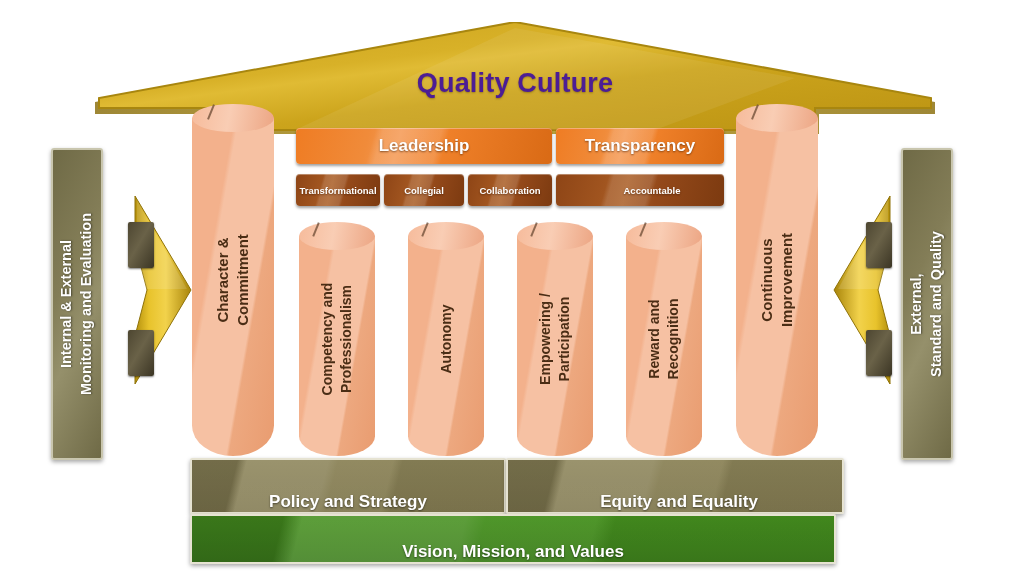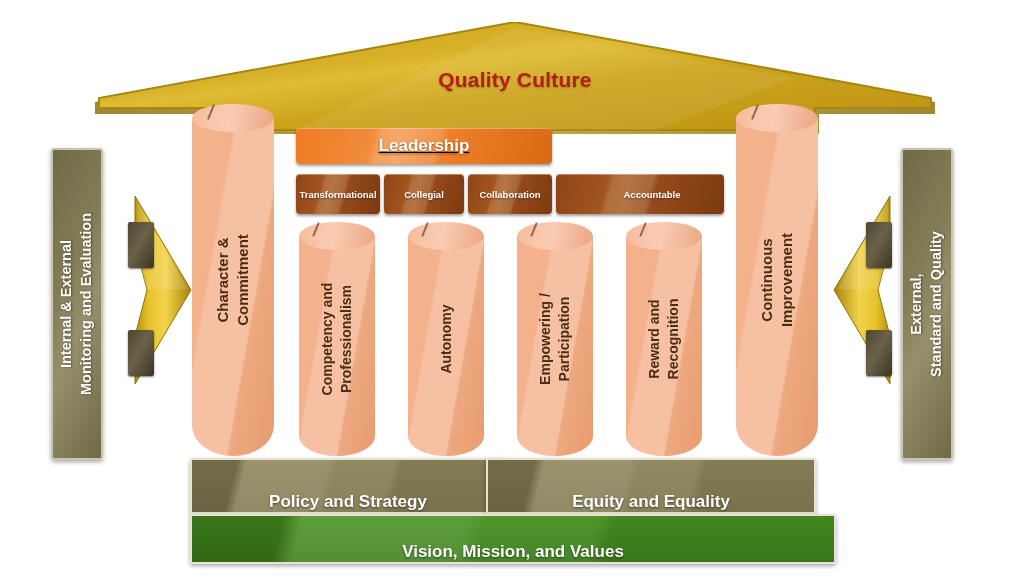"Quality Culture" #roof-title { color: #b91c1c -> #4c1d95; font-size: 21px -> 27px }
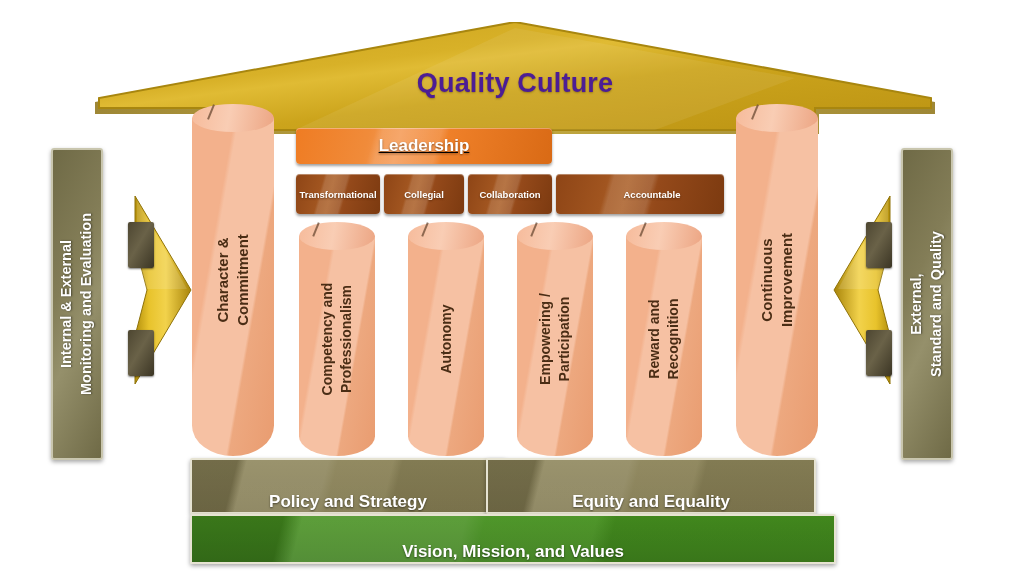"Leadership" #brick-row-top { text-decoration: underline -> none }
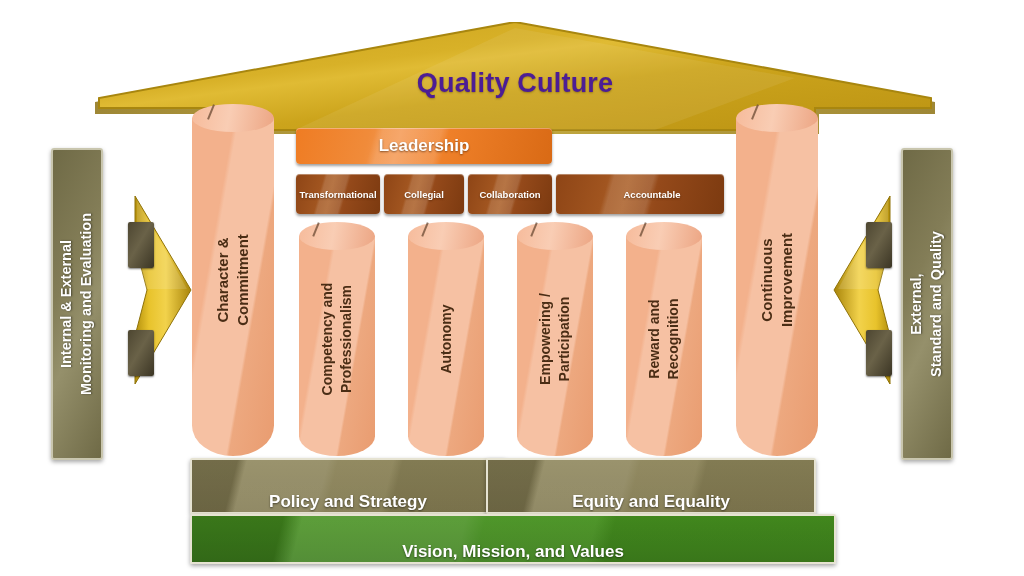"Transparency" div.brick { html: none -> <div> <div></div> <div>Transparency</div> </div> }
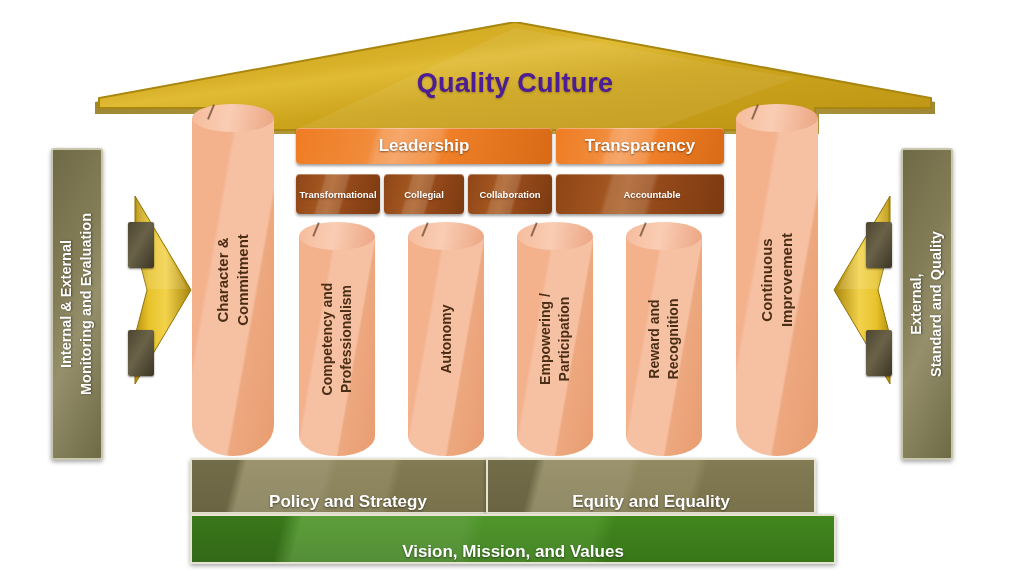"Transformational" #brick-row-bot { height: 40px -> 32px }
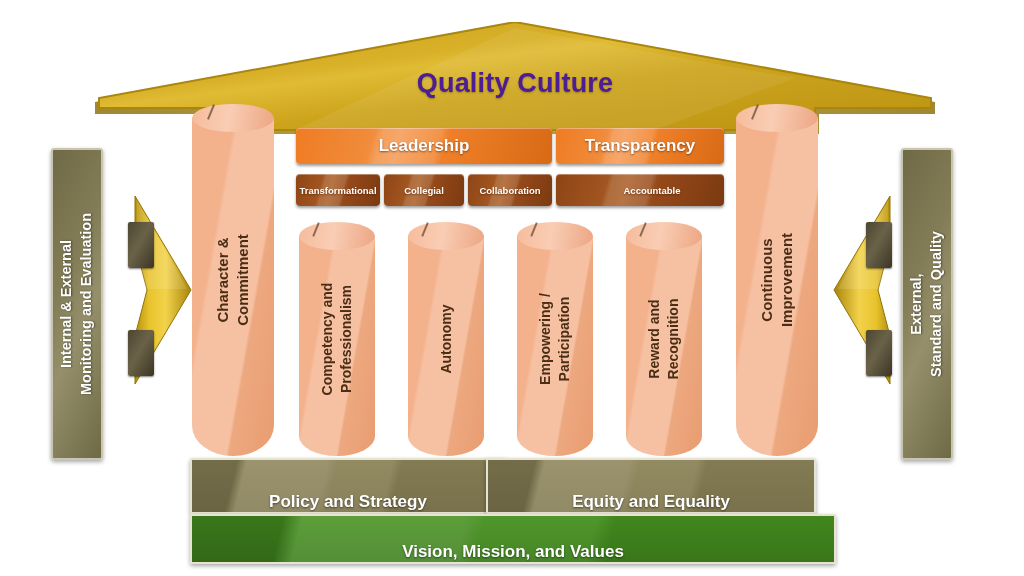"Equity and Equality" #found-equity { left: 486px -> 506px; padding-left: none -> 8px }
